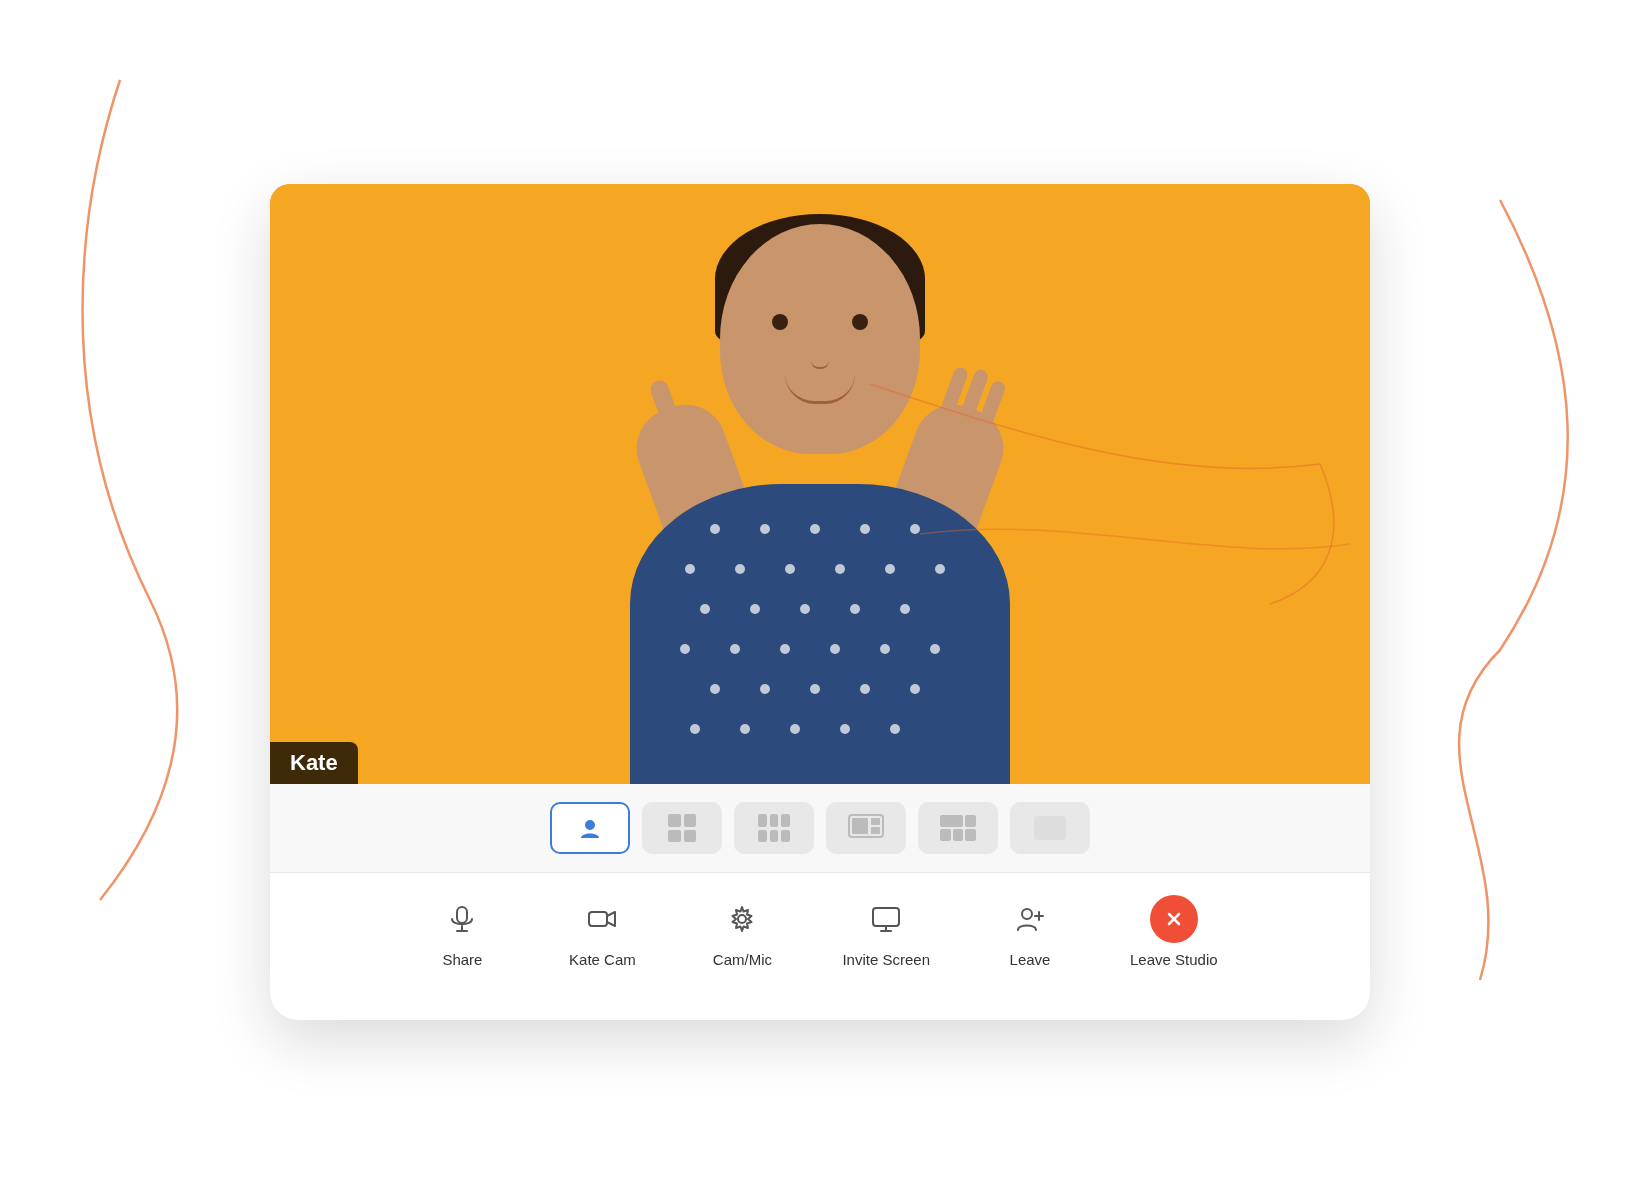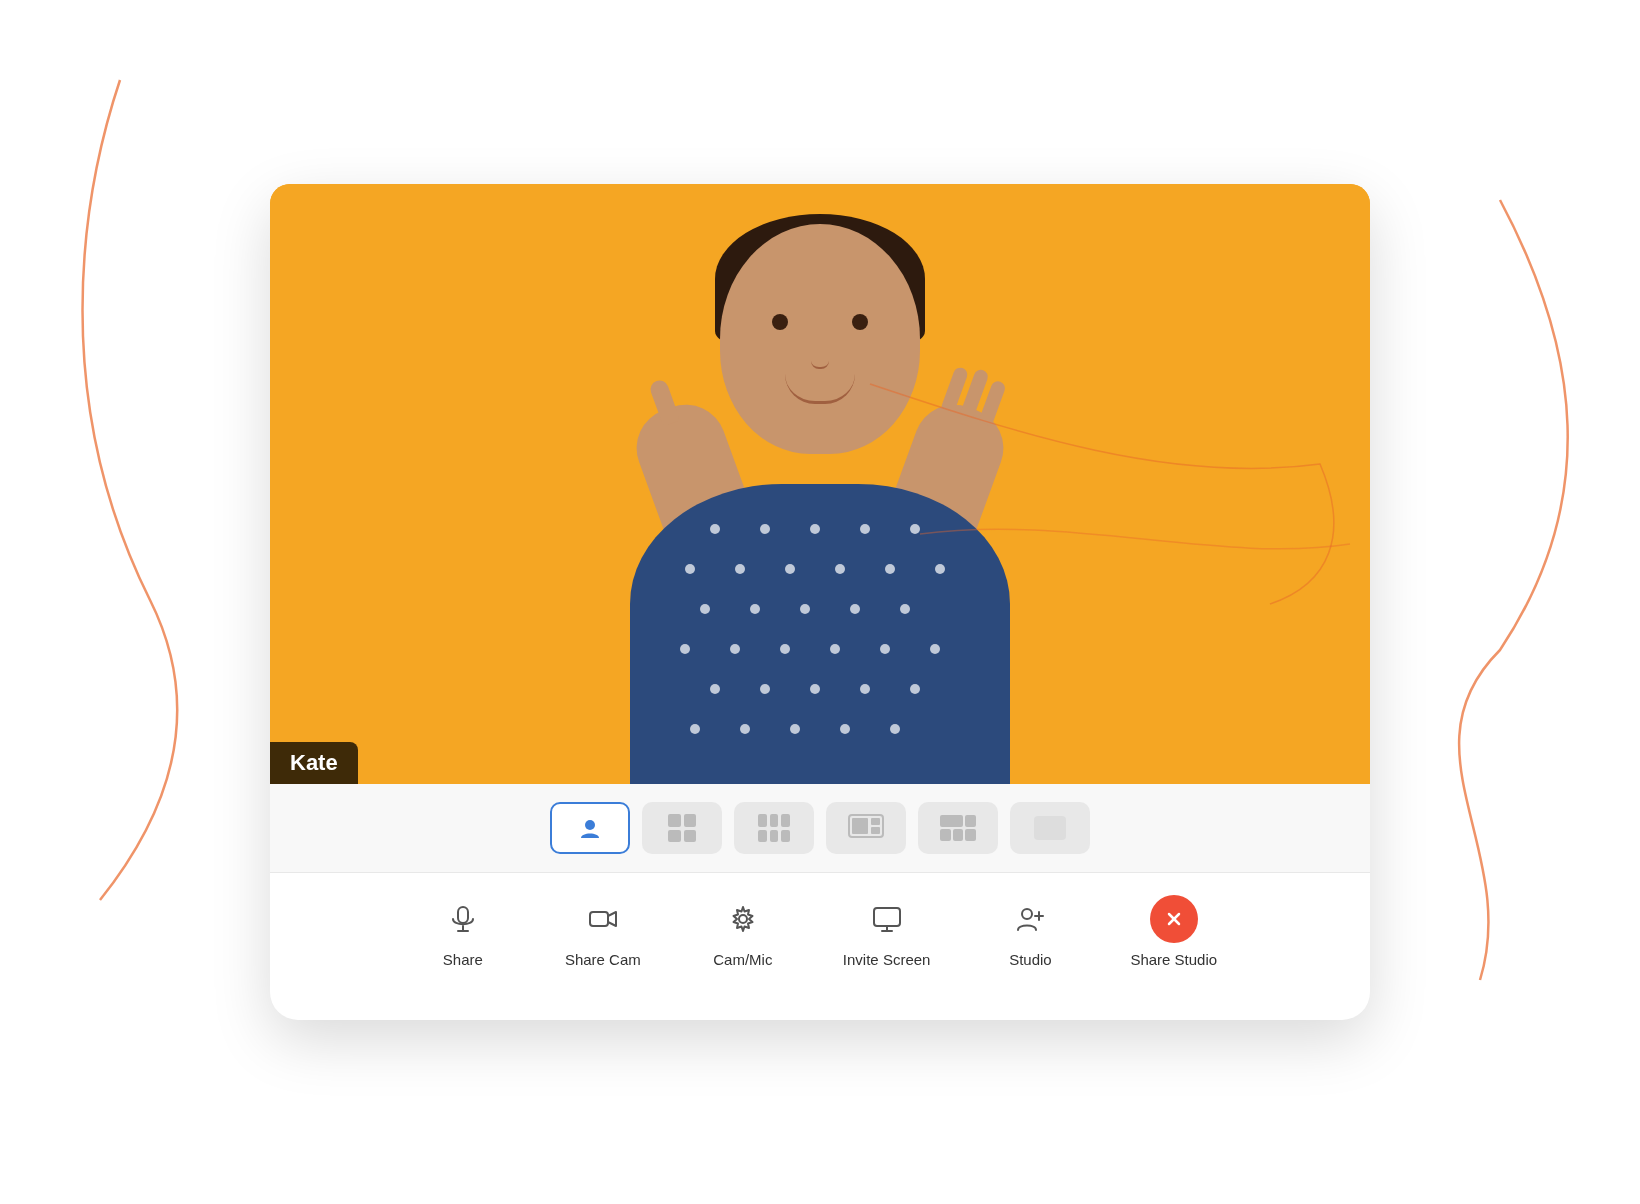"Share Cam" span.btn-label { text: Share -> Kate }
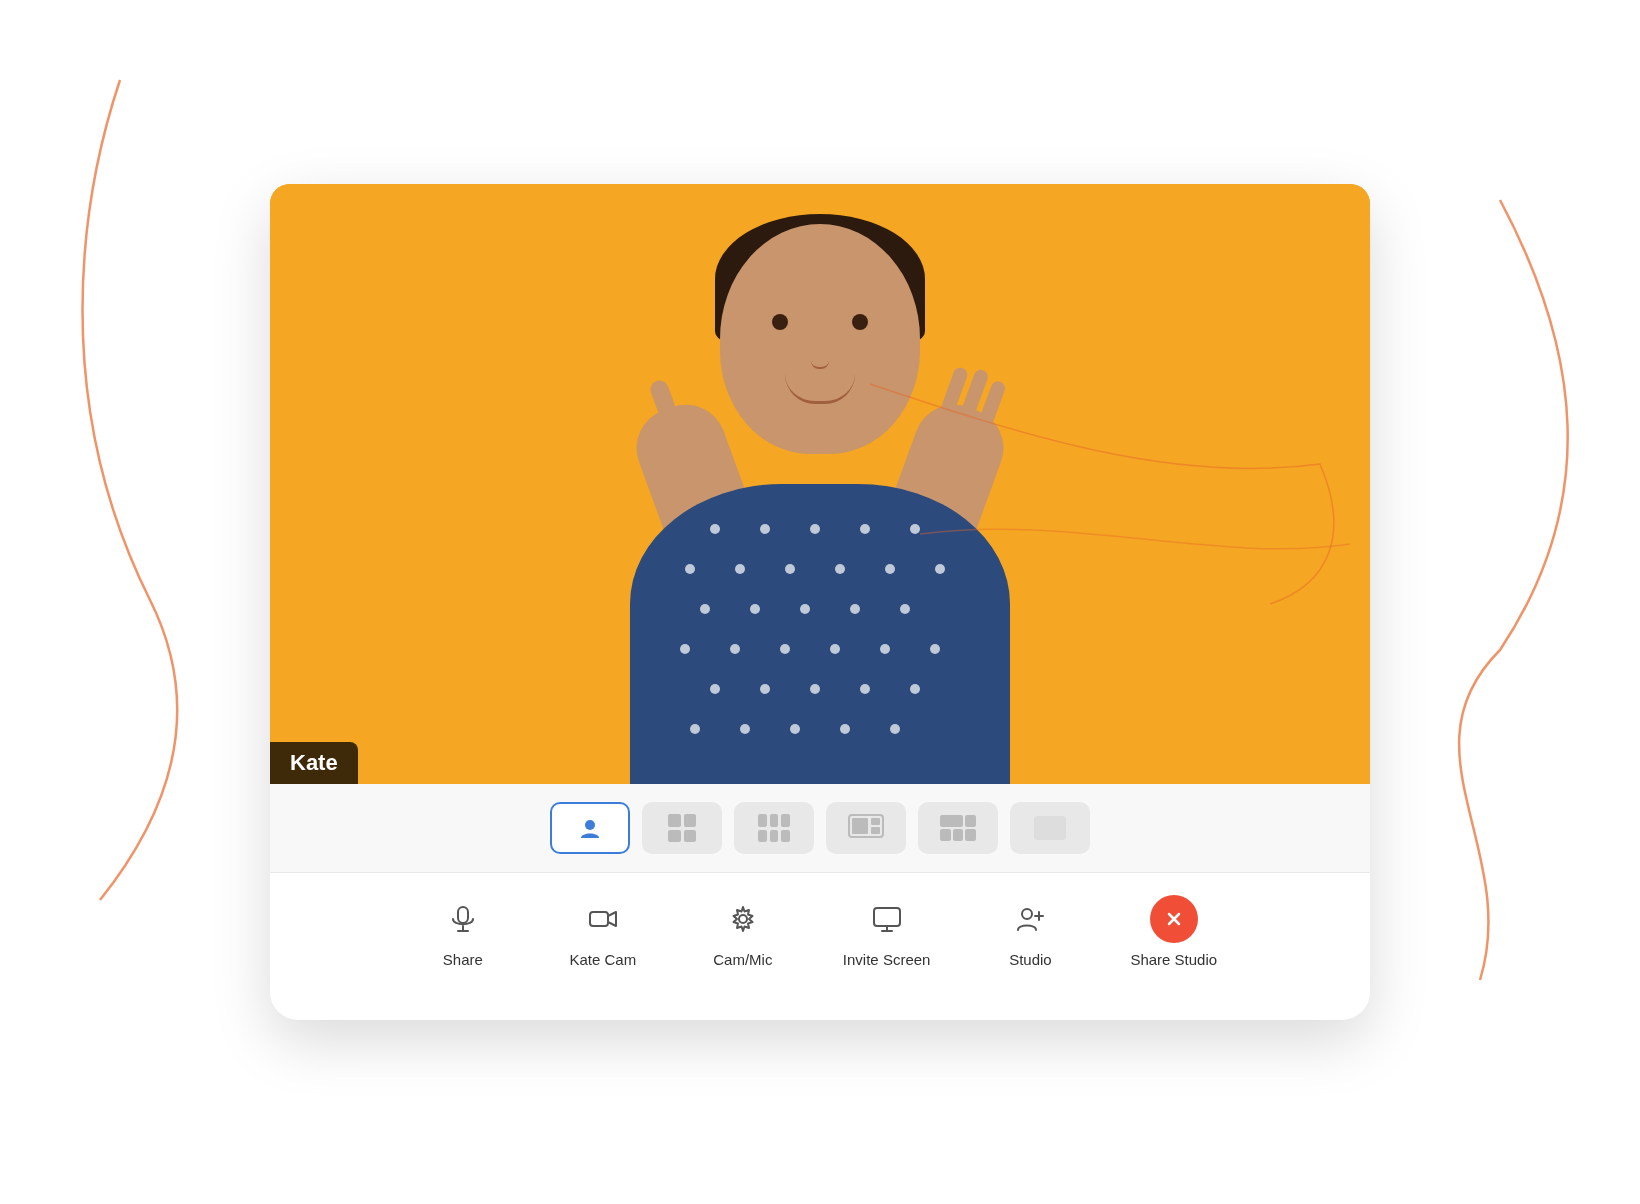"Studio" span.btn-label { text: Studio -> Leave }
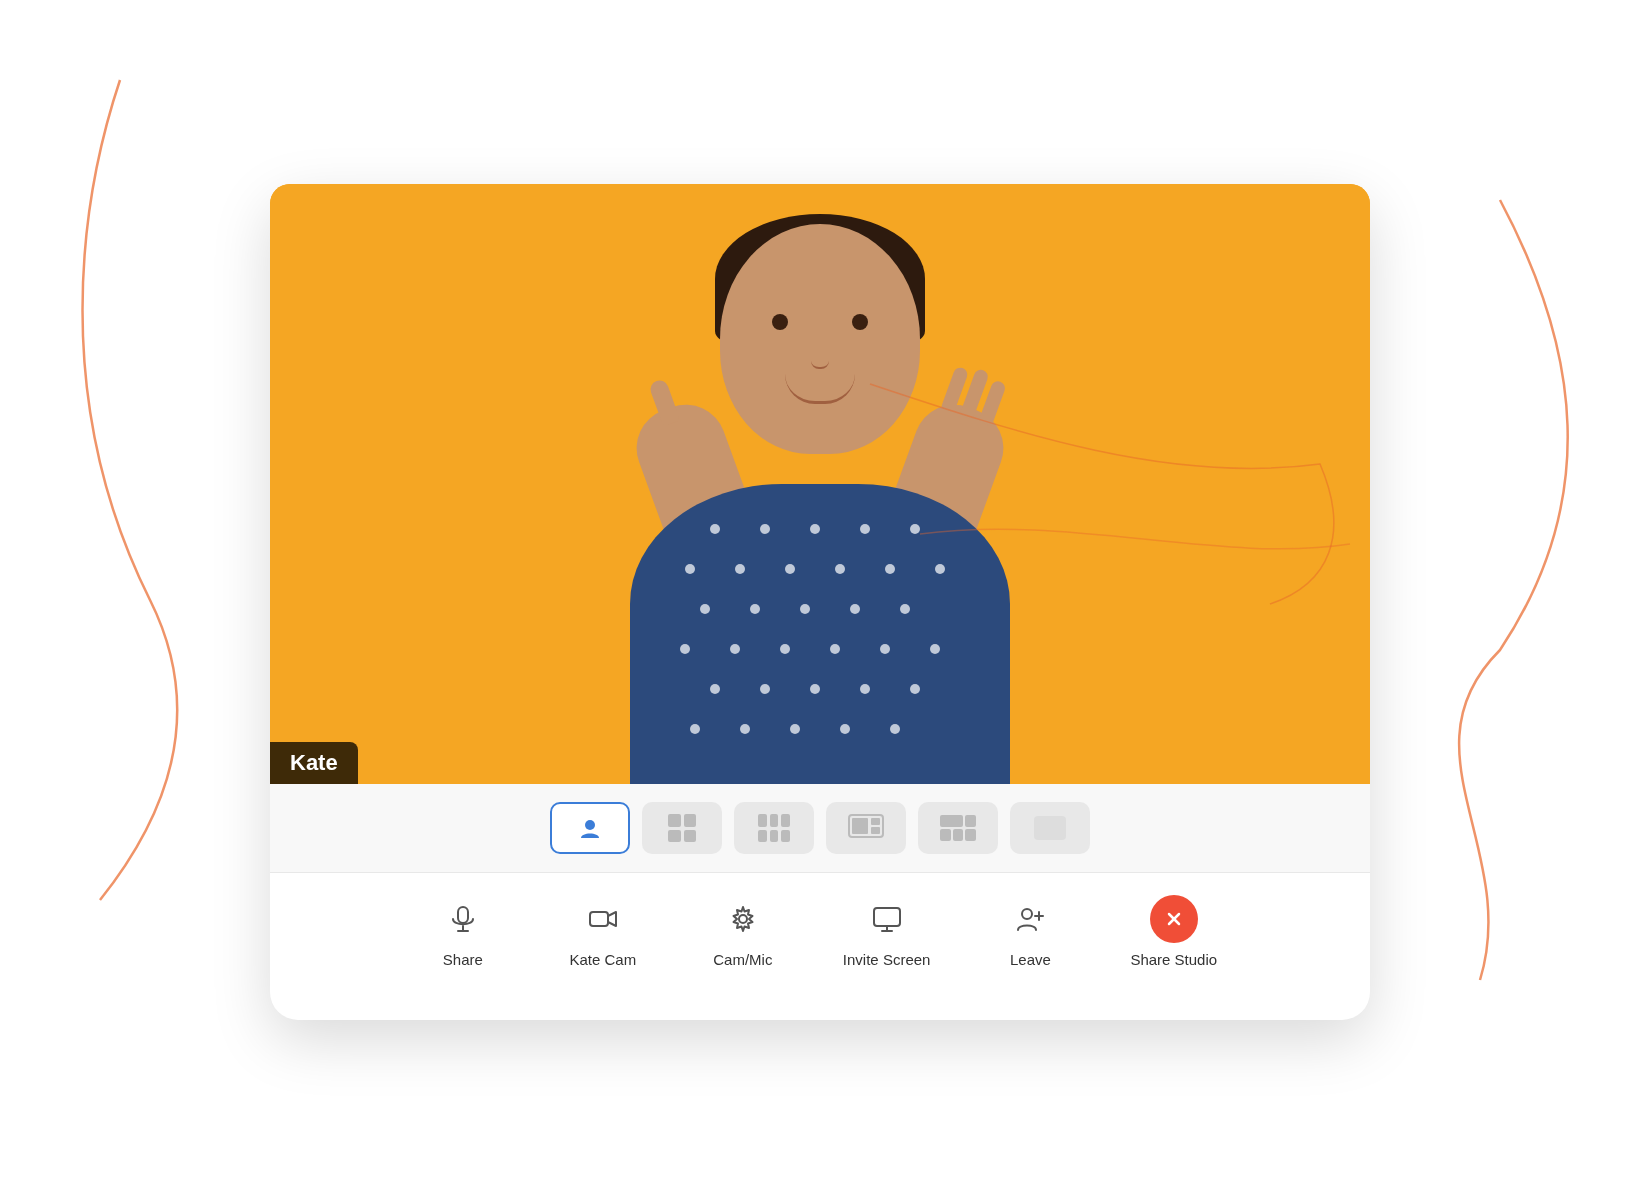"Share Studio" span.btn-label { text: Share -> Leave }
